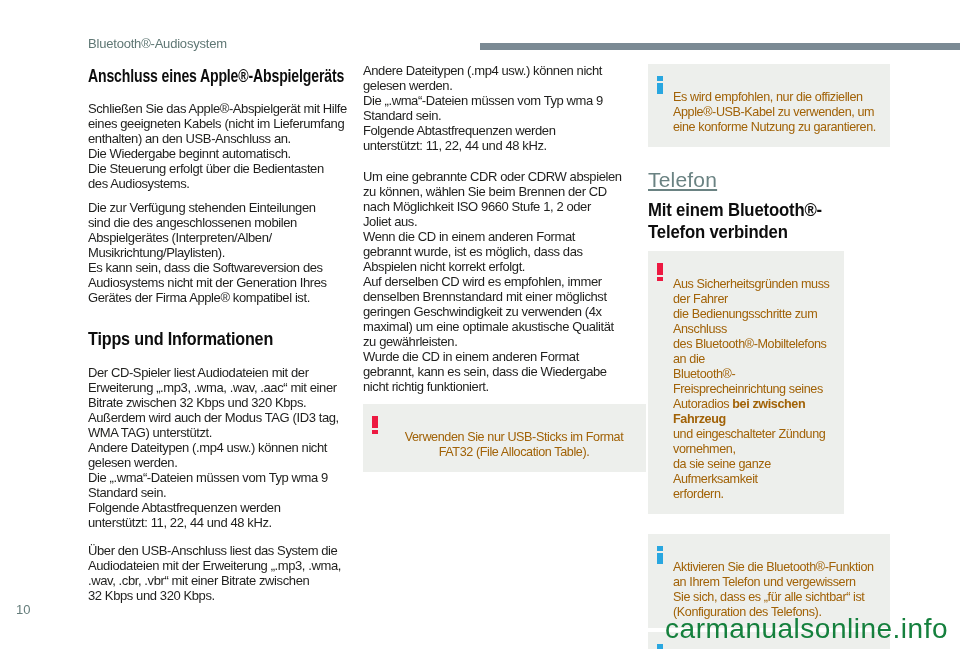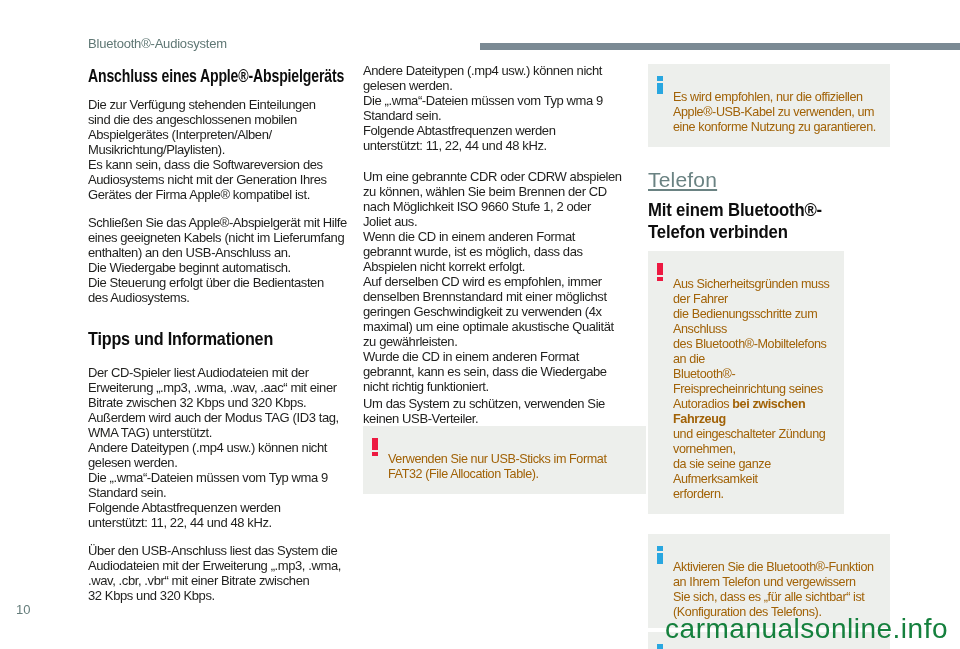"Die zur Verfügung stehenden Einteilungen" div.para { order: before "Schließen Sie das Apple®-Abspielgerät" -> after "Schließen Sie das Apple®-Abspielgerät" }
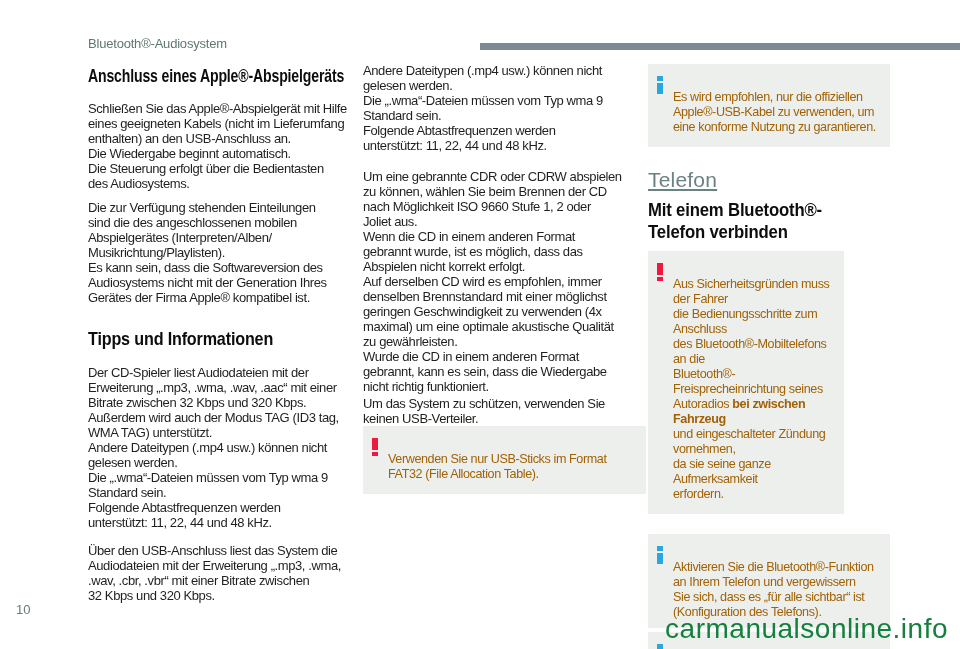"Um das System zu schützen," div.para { html: <div>Um das System zu schützen, verwenden Sie keinen USB-Verteiler.</div> -> none }
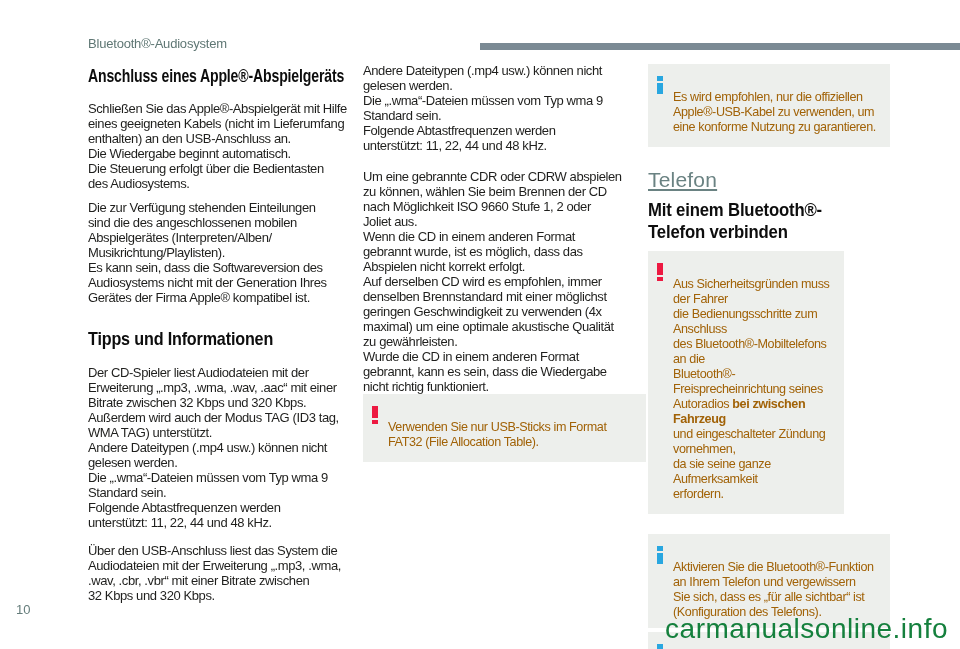"Verwenden Sie nur USB-Sticks im" .col2 .b5 { margin-top: none -> 10px; text-align: none -> center }
